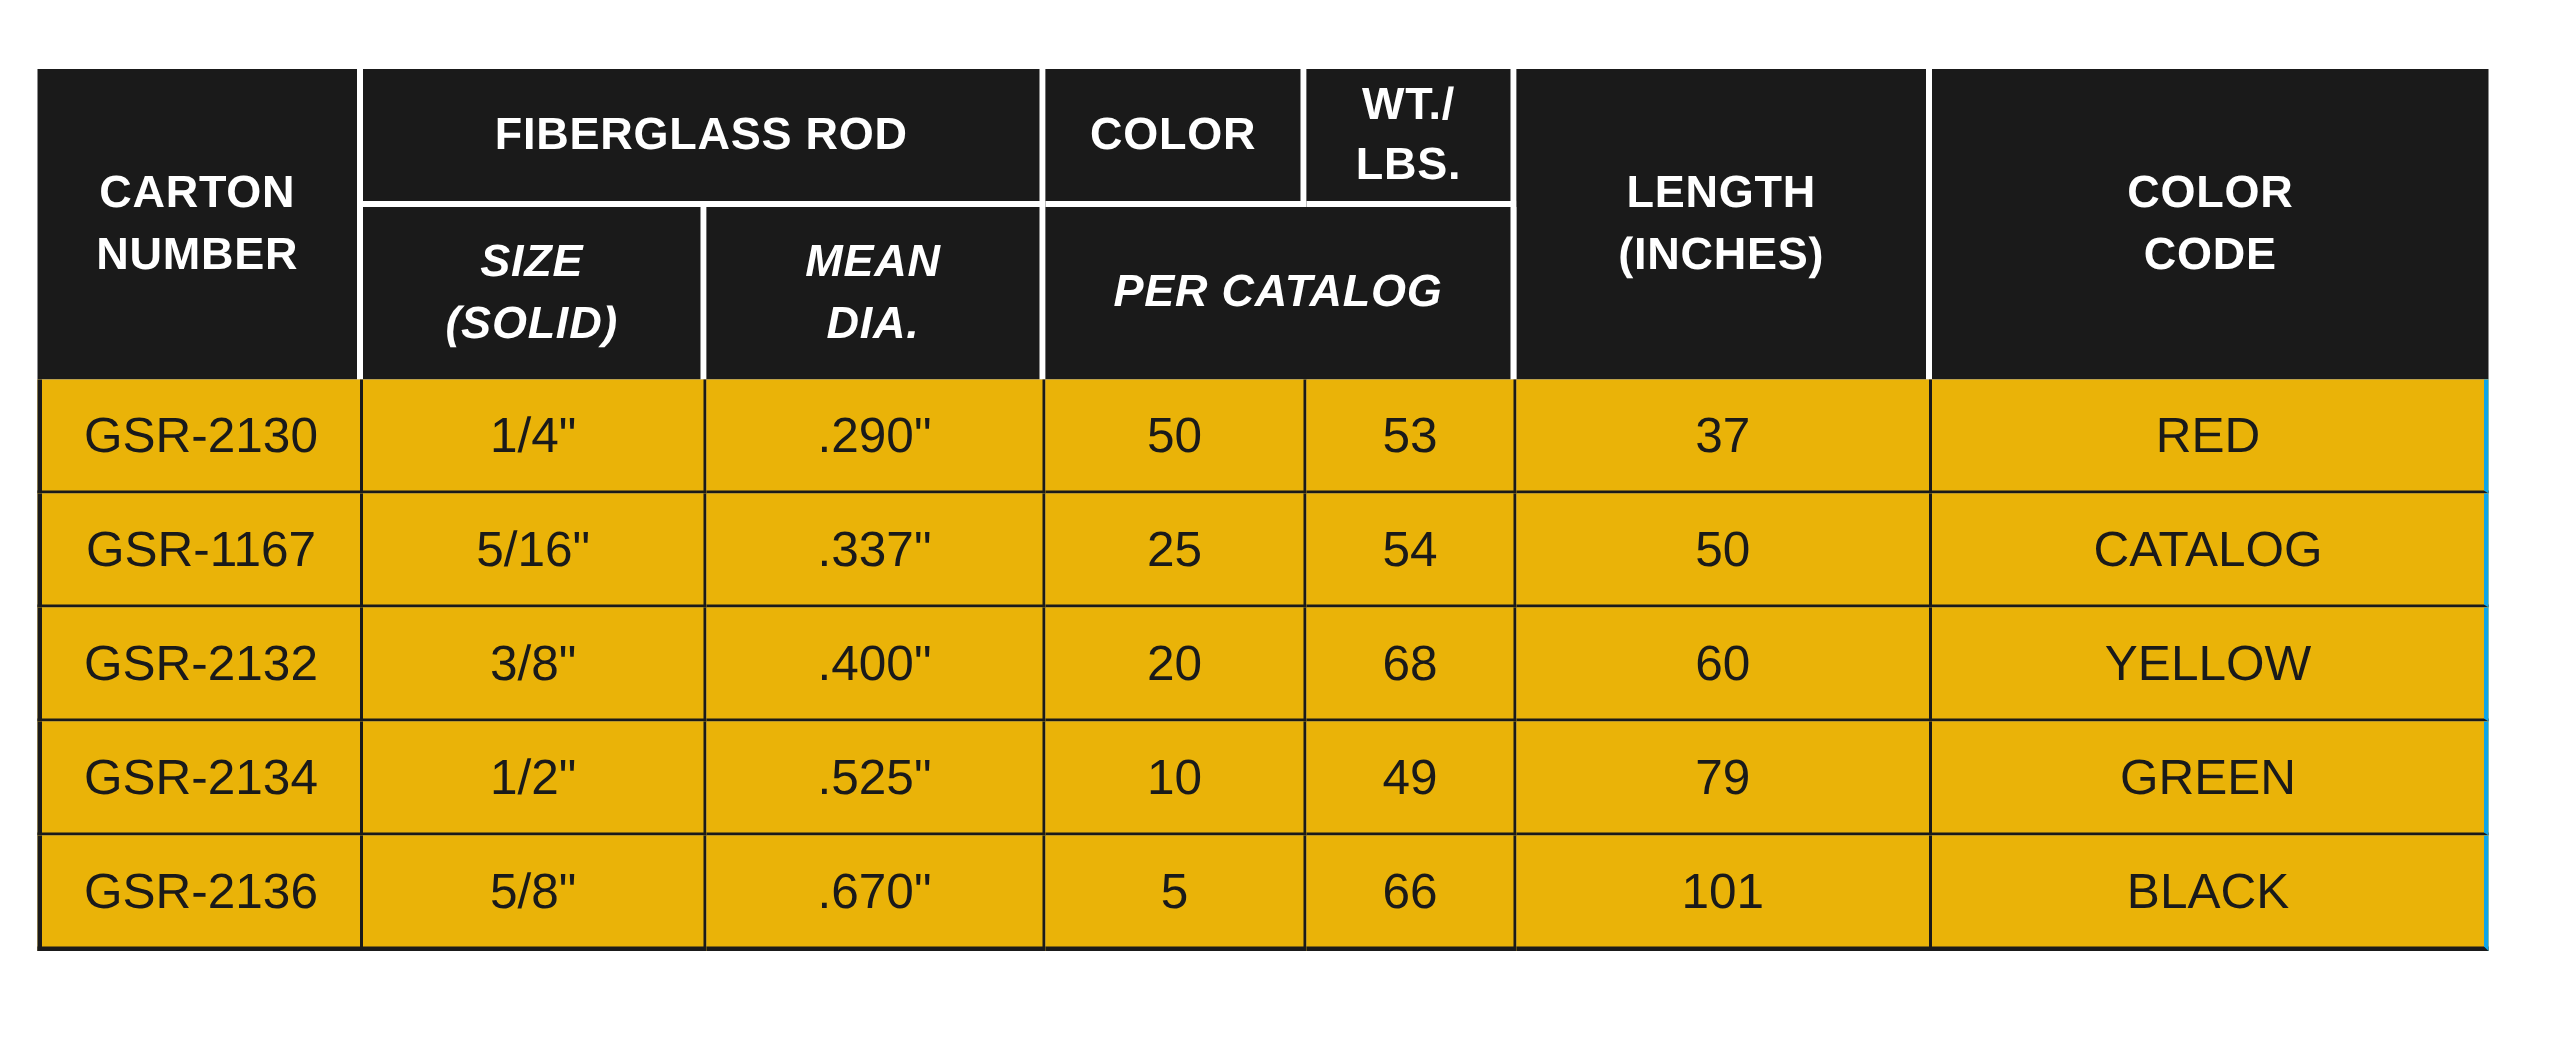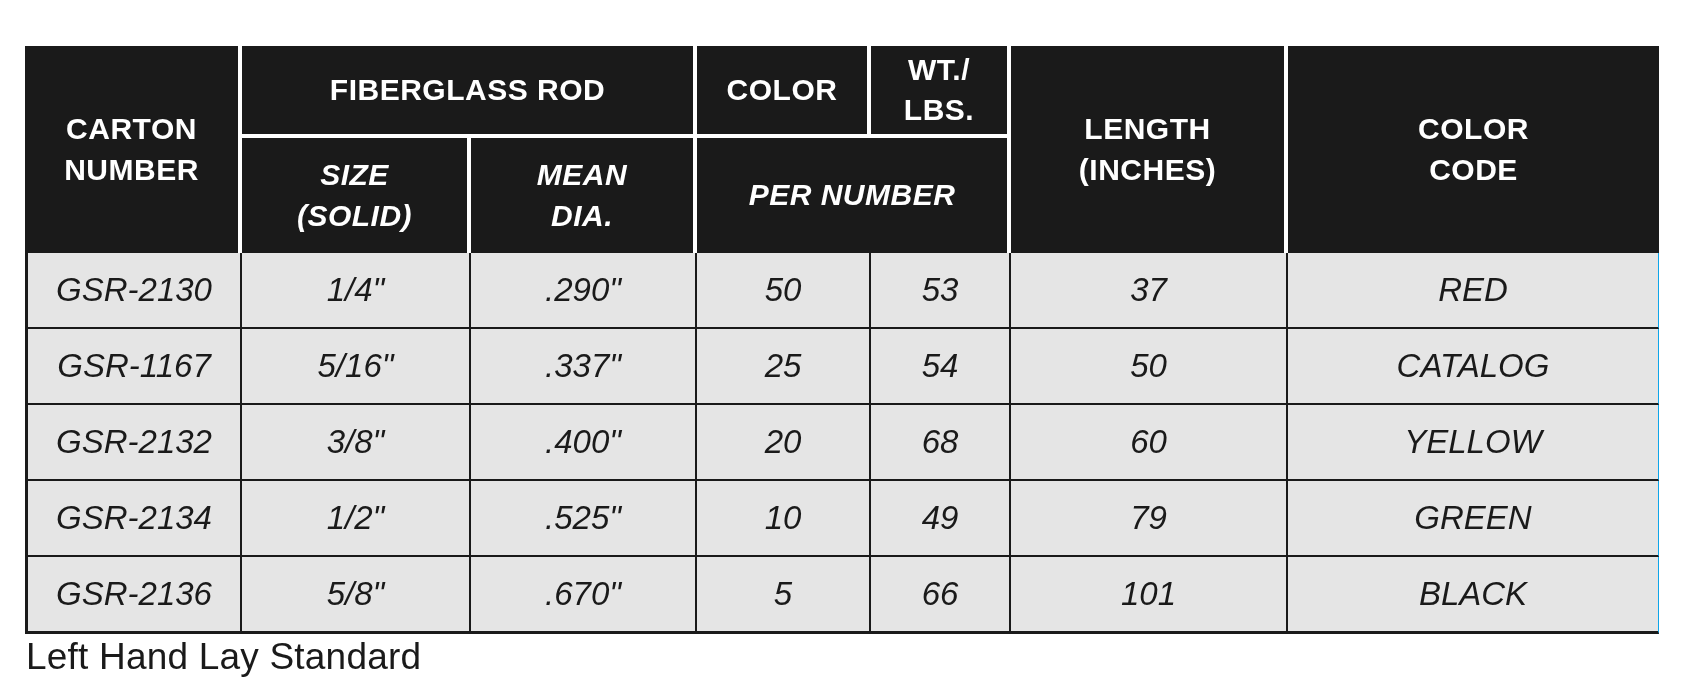"PER NUMBER" th.sep-right { text: NUMBER -> CATALOG }
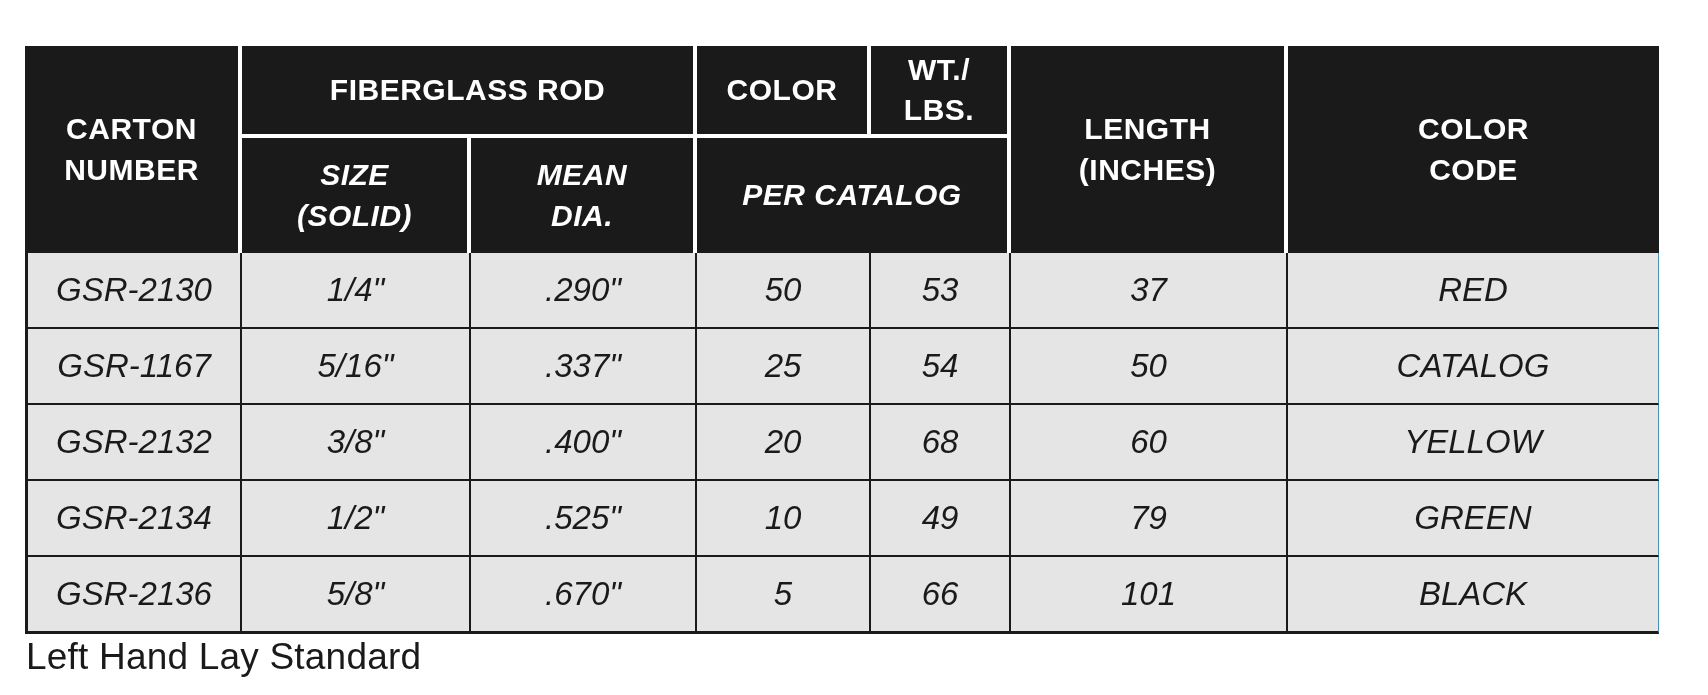"GSR-2130" tbody td { background: #e5e5e5 -> #eab308; font-style: italic -> none }
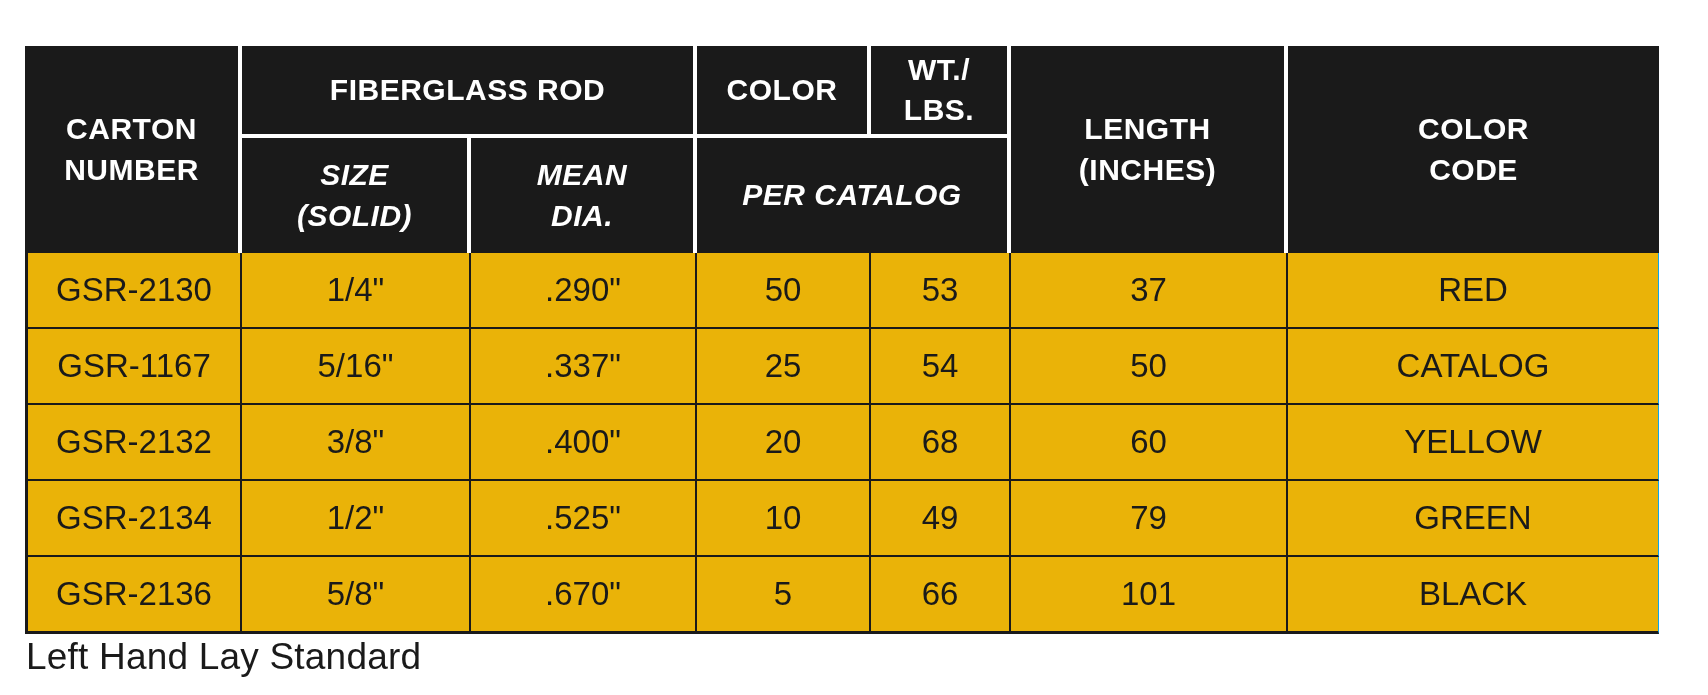"RED" tbody td:last-child { border-right: 1px solid #0ea5e9 -> 3px solid #0ea5e9 }
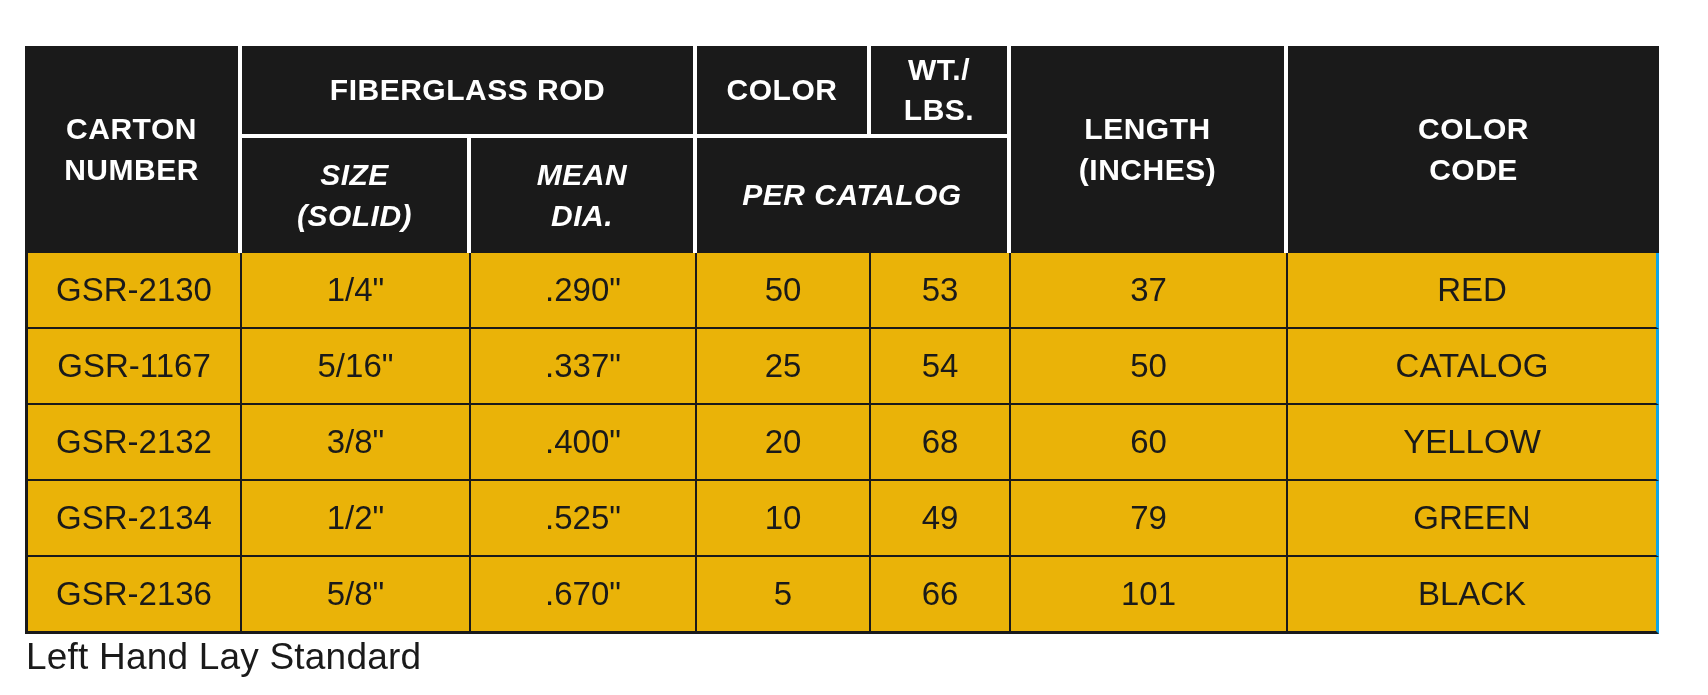"Left Hand Lay Standard" div.footer-note { html: <div>Left Hand Lay Standard</div> -> none }
